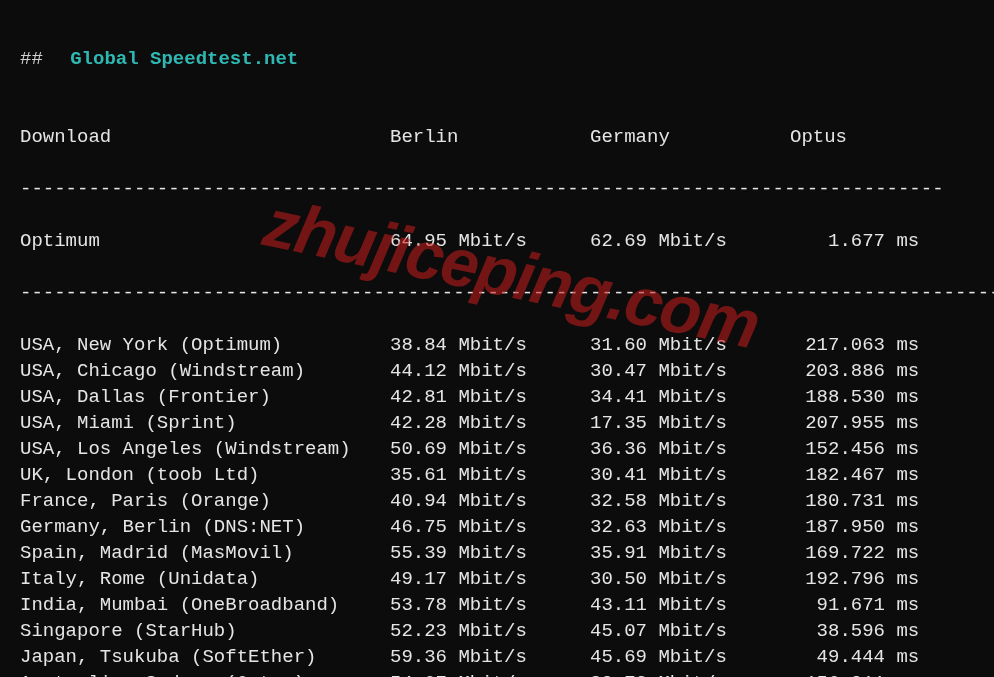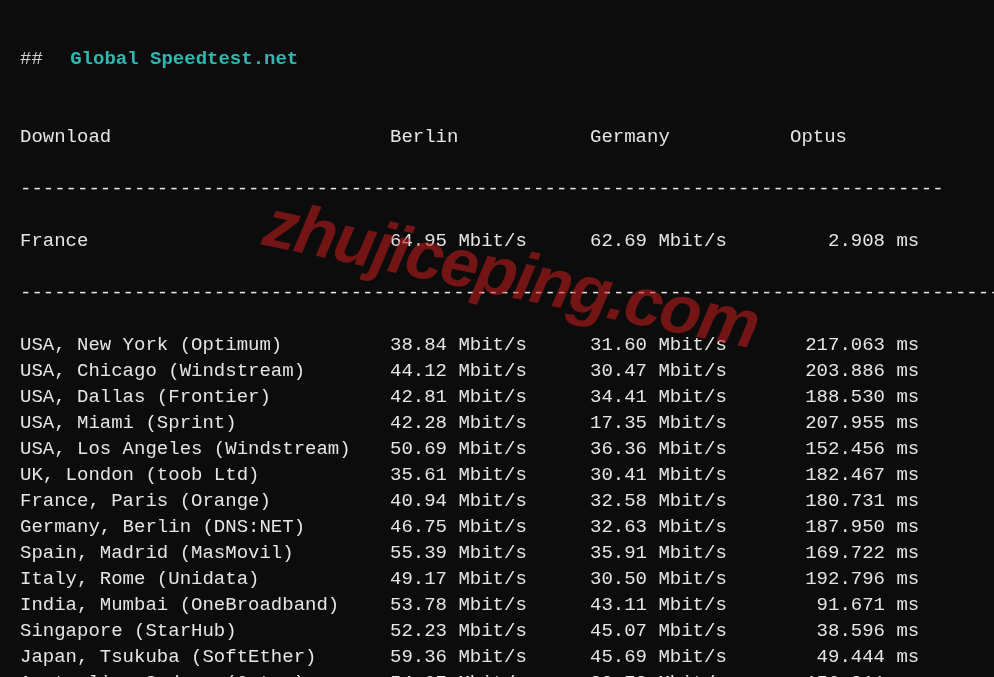"France" span.col-loc { text: France -> Optimum }
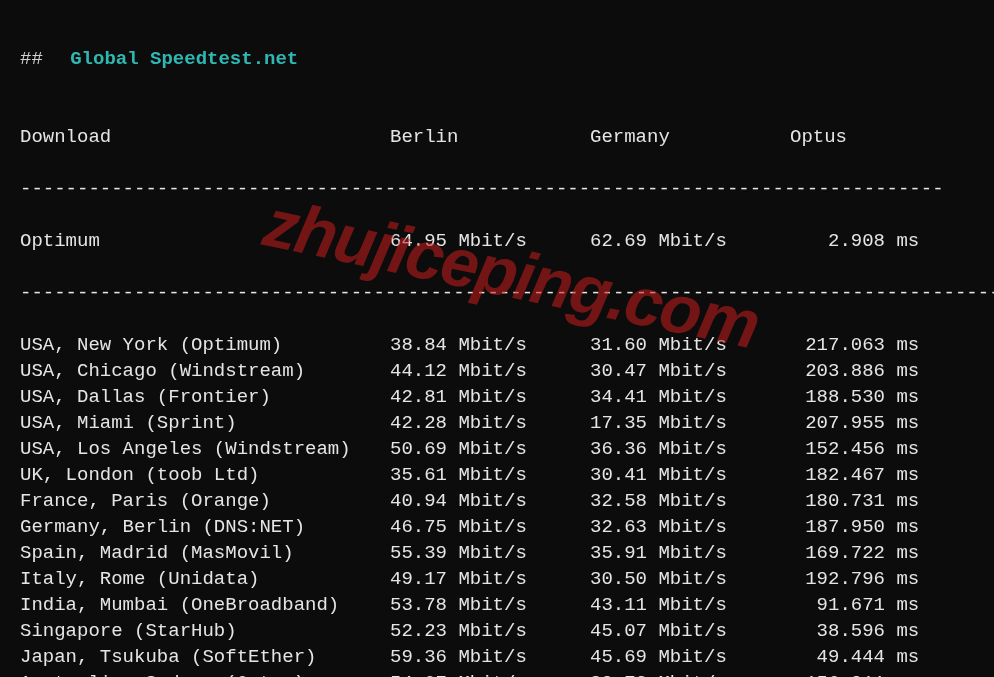"2.908" span.ping-val { text: 2.908 -> 1.677 }
